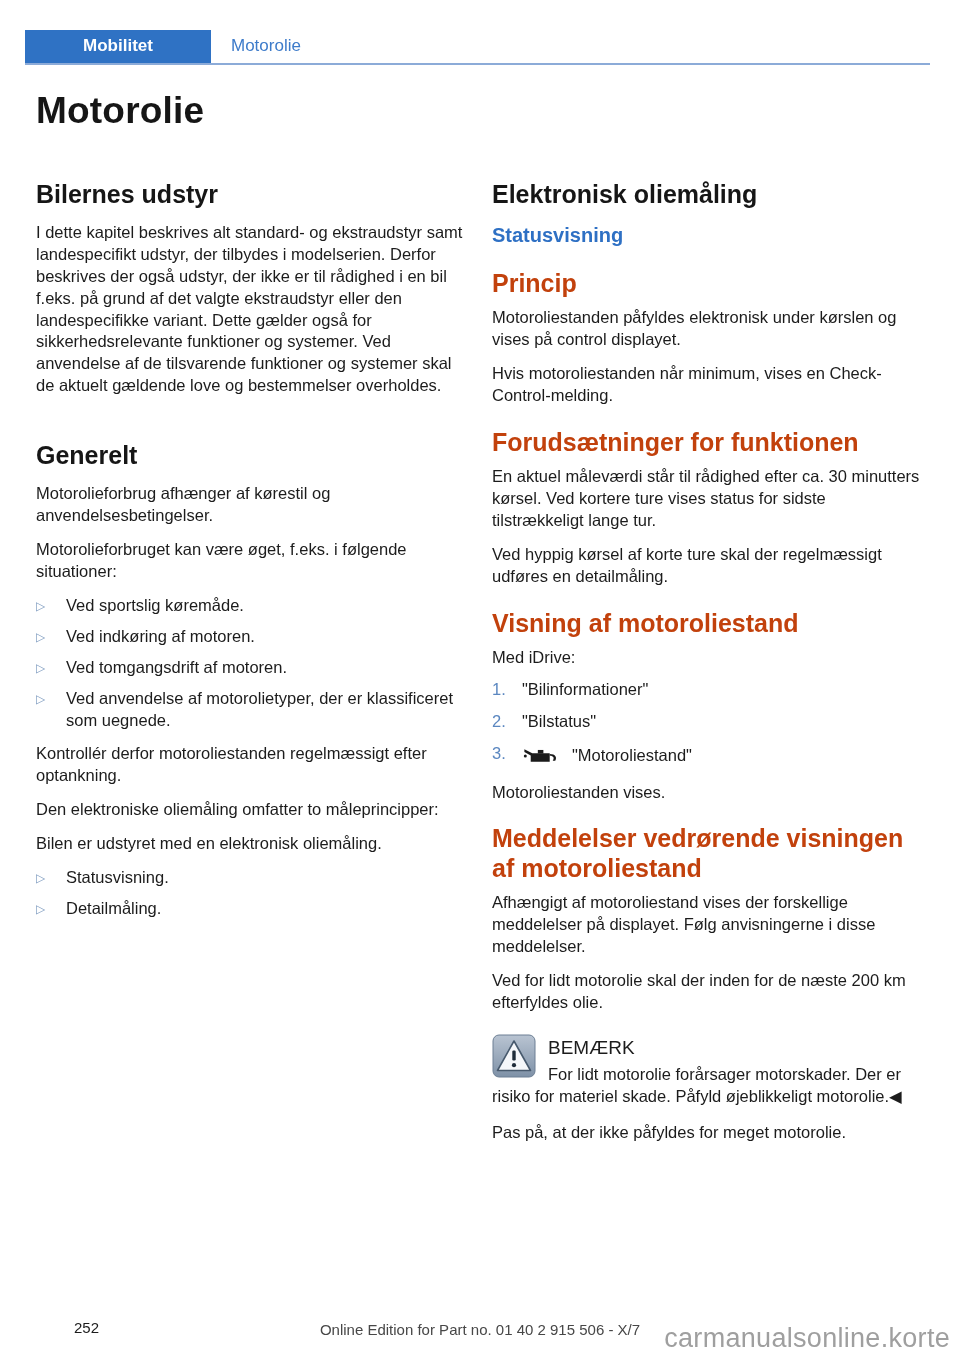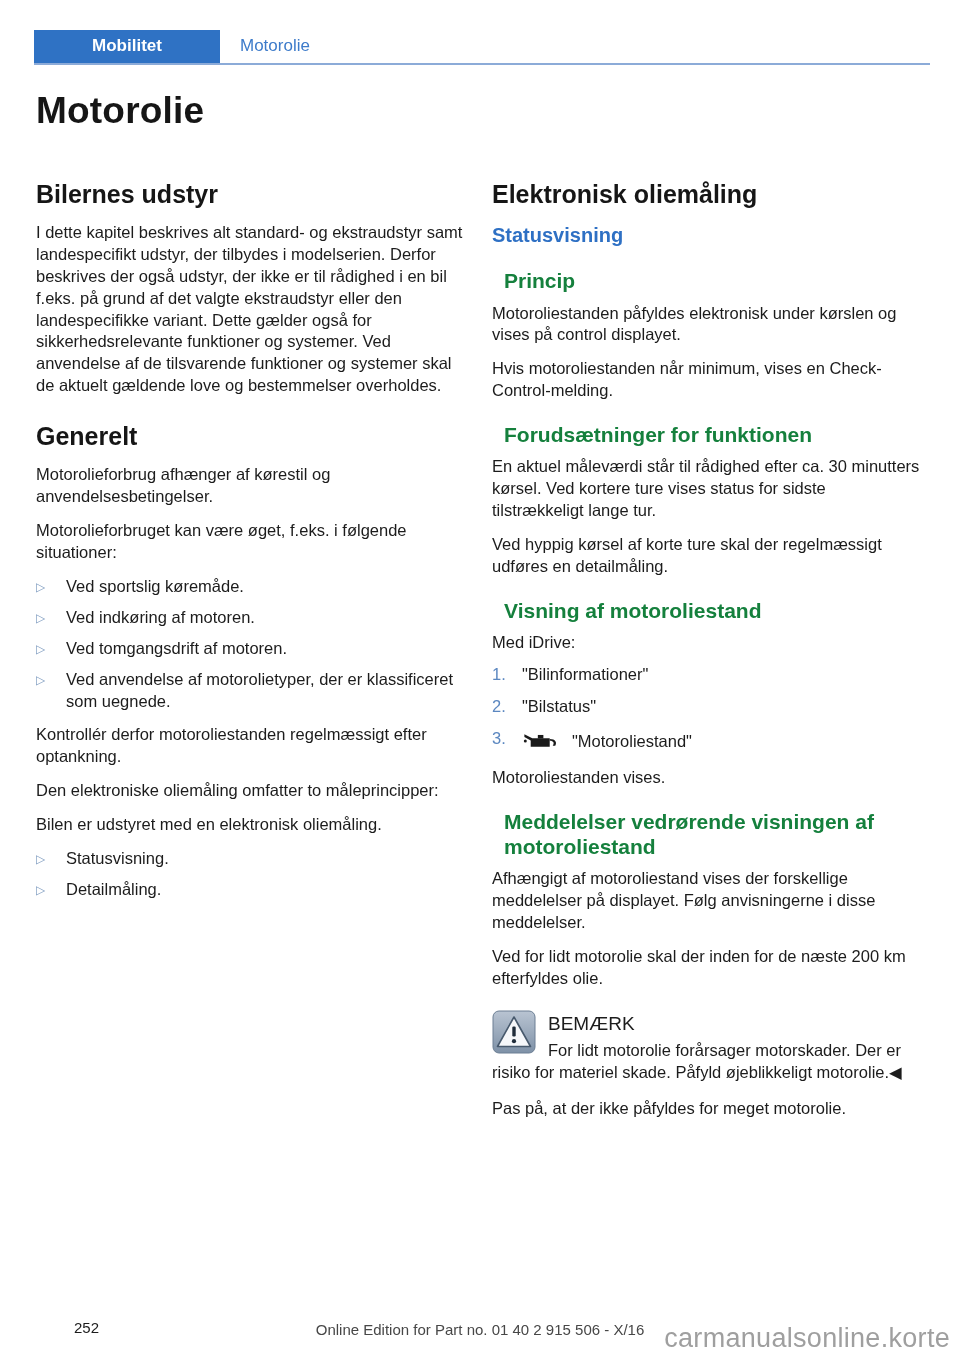"Mobilitet" .topbar { left: 34px -> 25px }
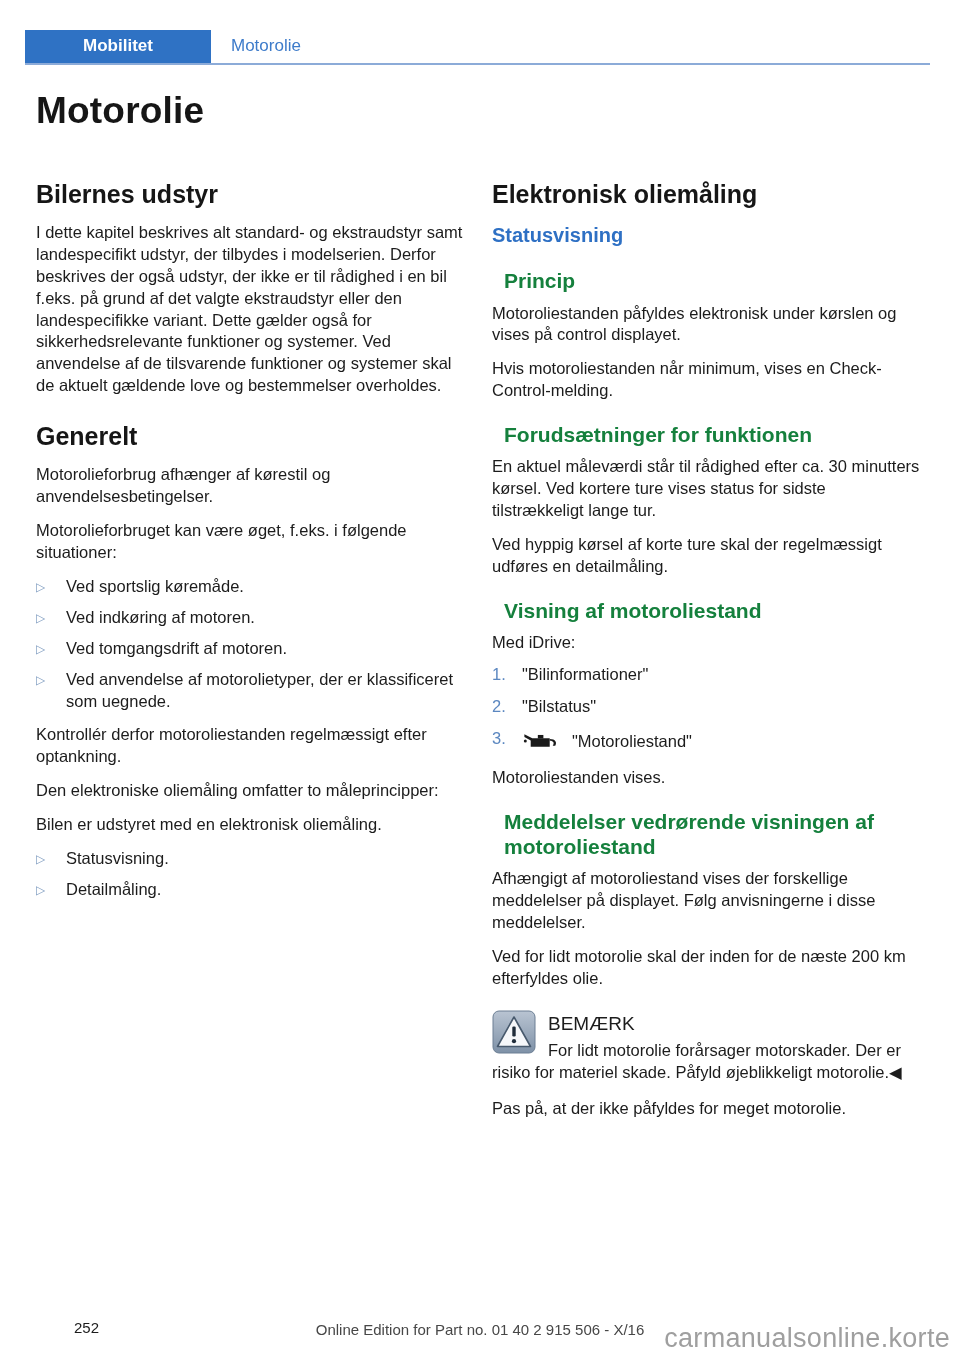"Princip" .subhead2 { color: #15803d -> #c2410c; font-size: 21px -> 25px; margin: 20px 0 9px 12px -> 20px 0 9px 0 }
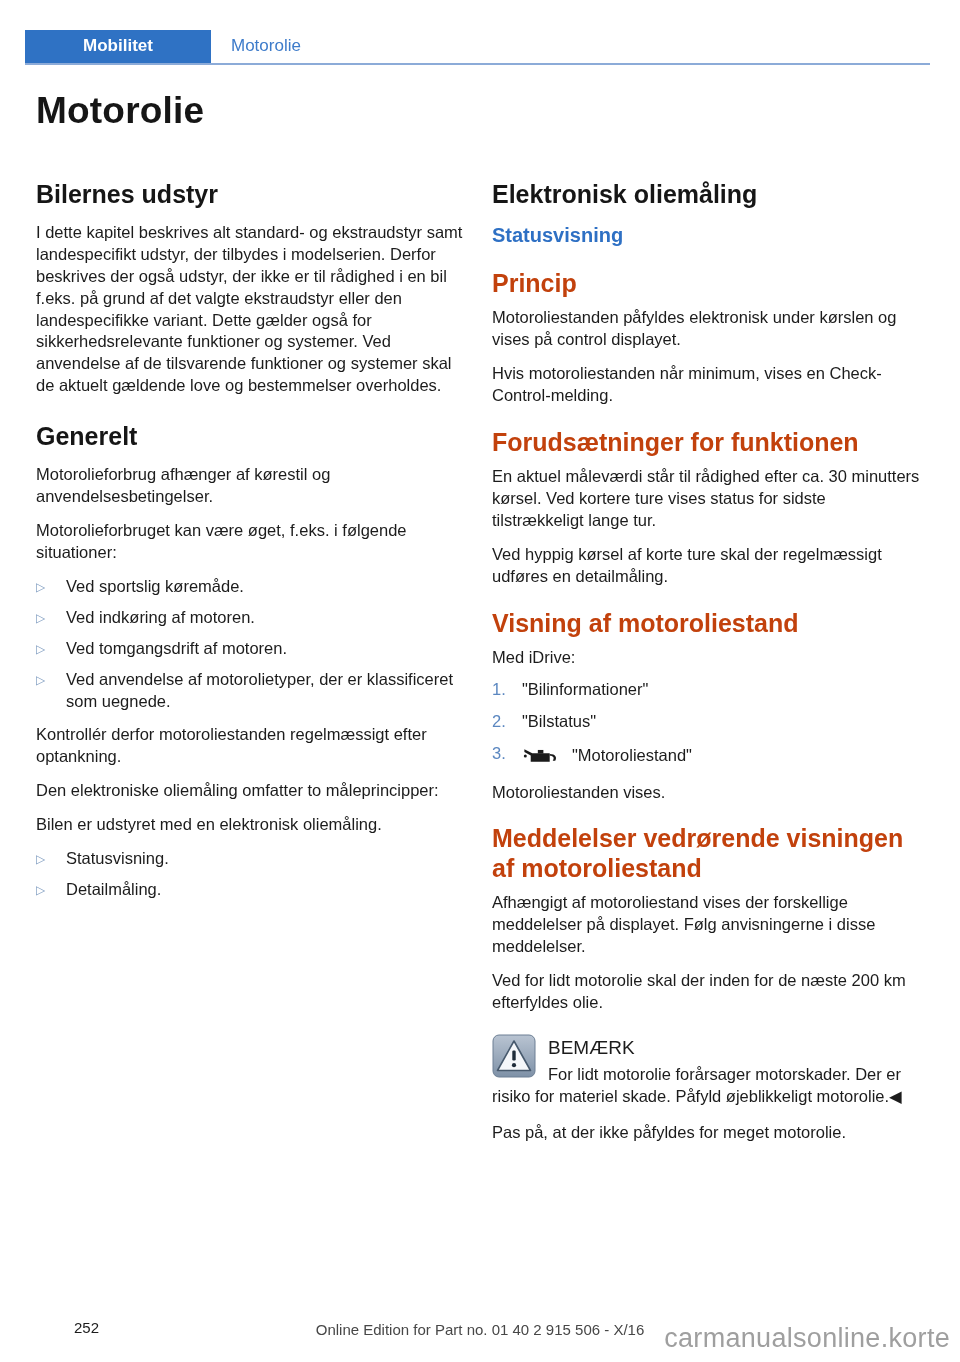"Generelt" h2.sec.spaced { margin-top: 25px -> 44px }
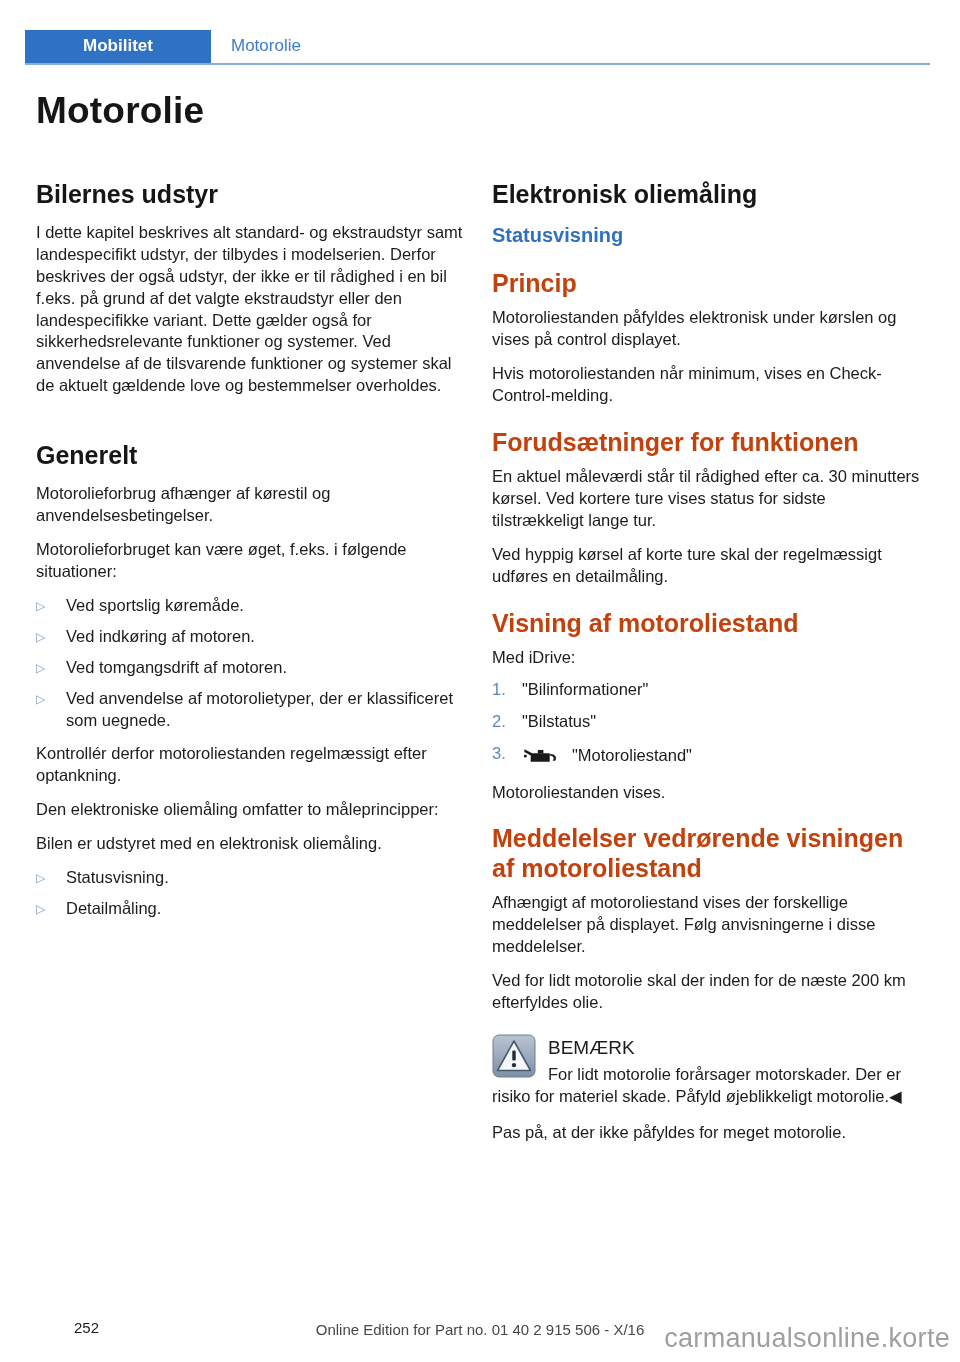"Online Edition for Part no." div.edition { text: X/16 -> X/7 }
